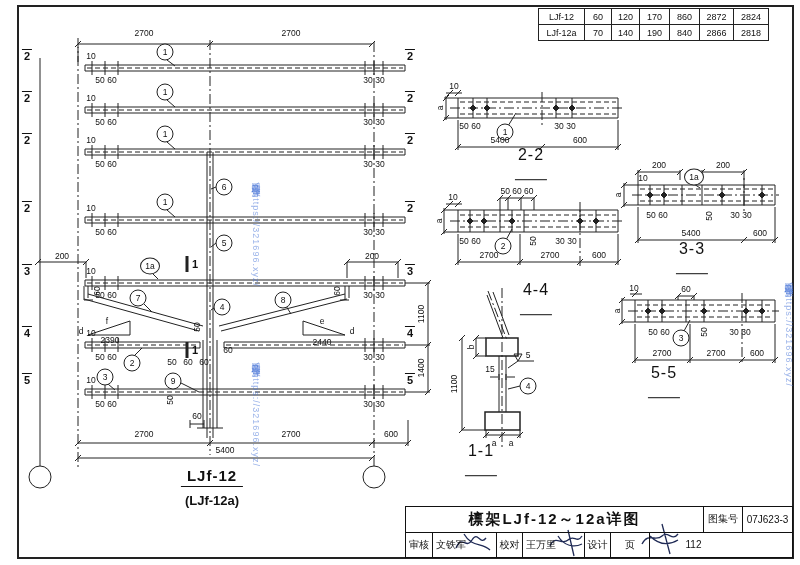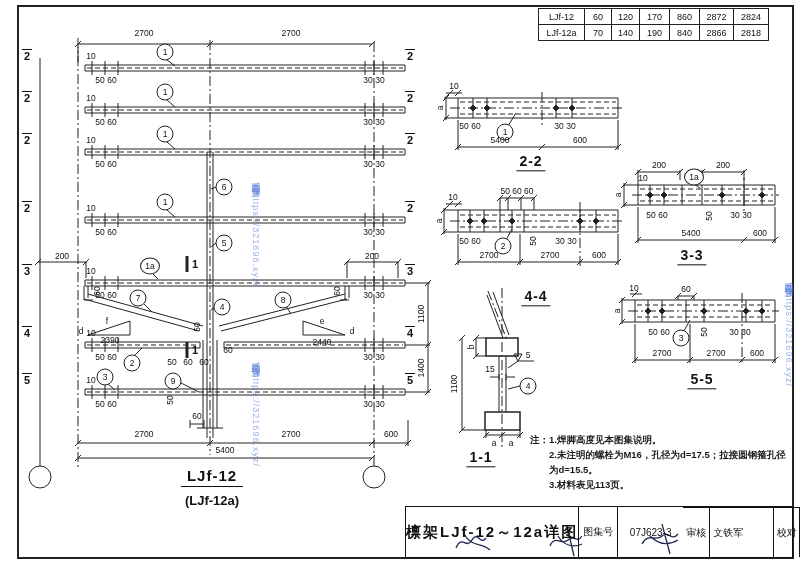"2-2" .stitle { font-size: 14px -> 16px; font-weight: bold -> normal; padding: 0 3px 1px -> 0 3px 15px }
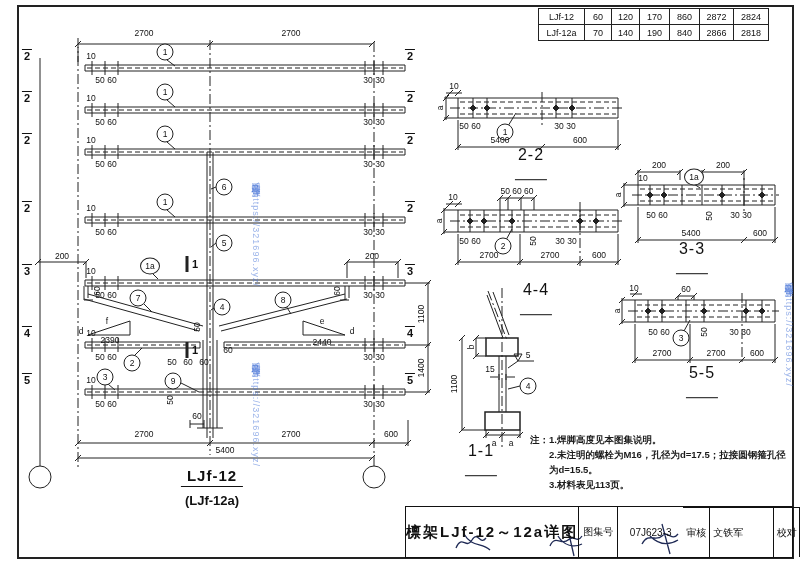"5-5" div.stitle { left: 702px -> 664px }
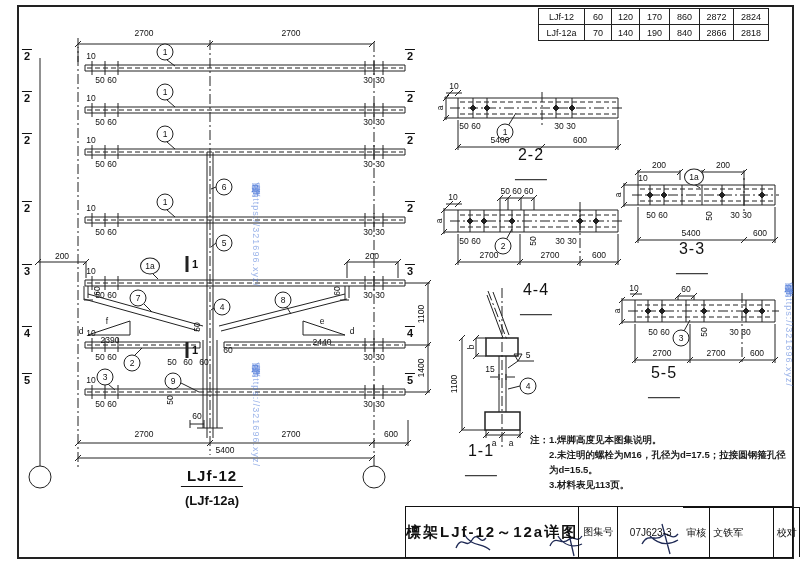"注：1.焊脚高度见本图集说明。" div.notes { html: <div> <div>注：1.焊脚高度见本图集说明。</div> <div>2.未注明的螺栓为M16，孔径为d=17.5；拉接圆钢箍孔径为d=15.5。</div> <div>3.材料表见113页。</div> </div> -> none }
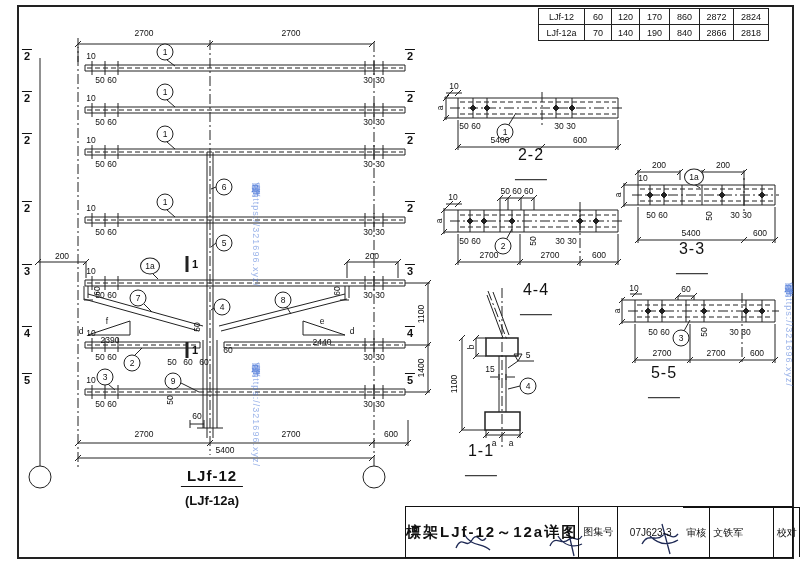"檩架LJf-12～12a详图" .tblock { flex-direction: none -> column }
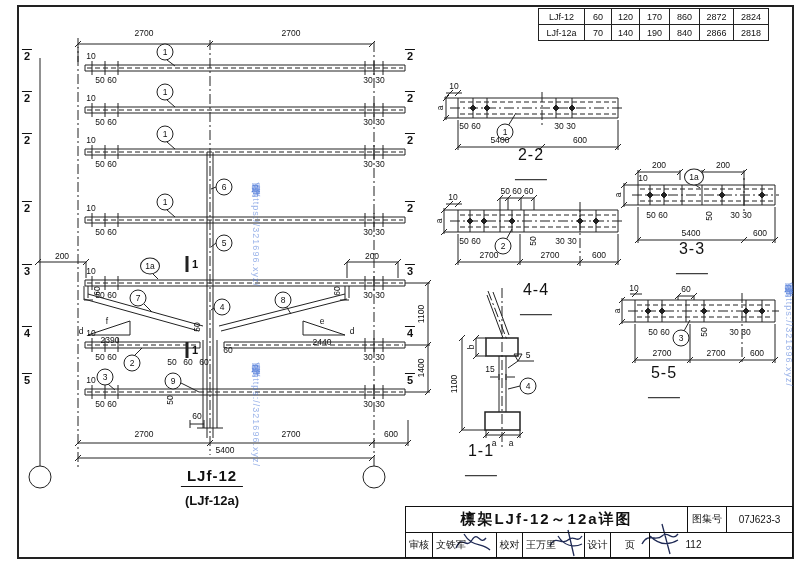"07J623-3" div.tbcell { width: 66px -> 50px }
